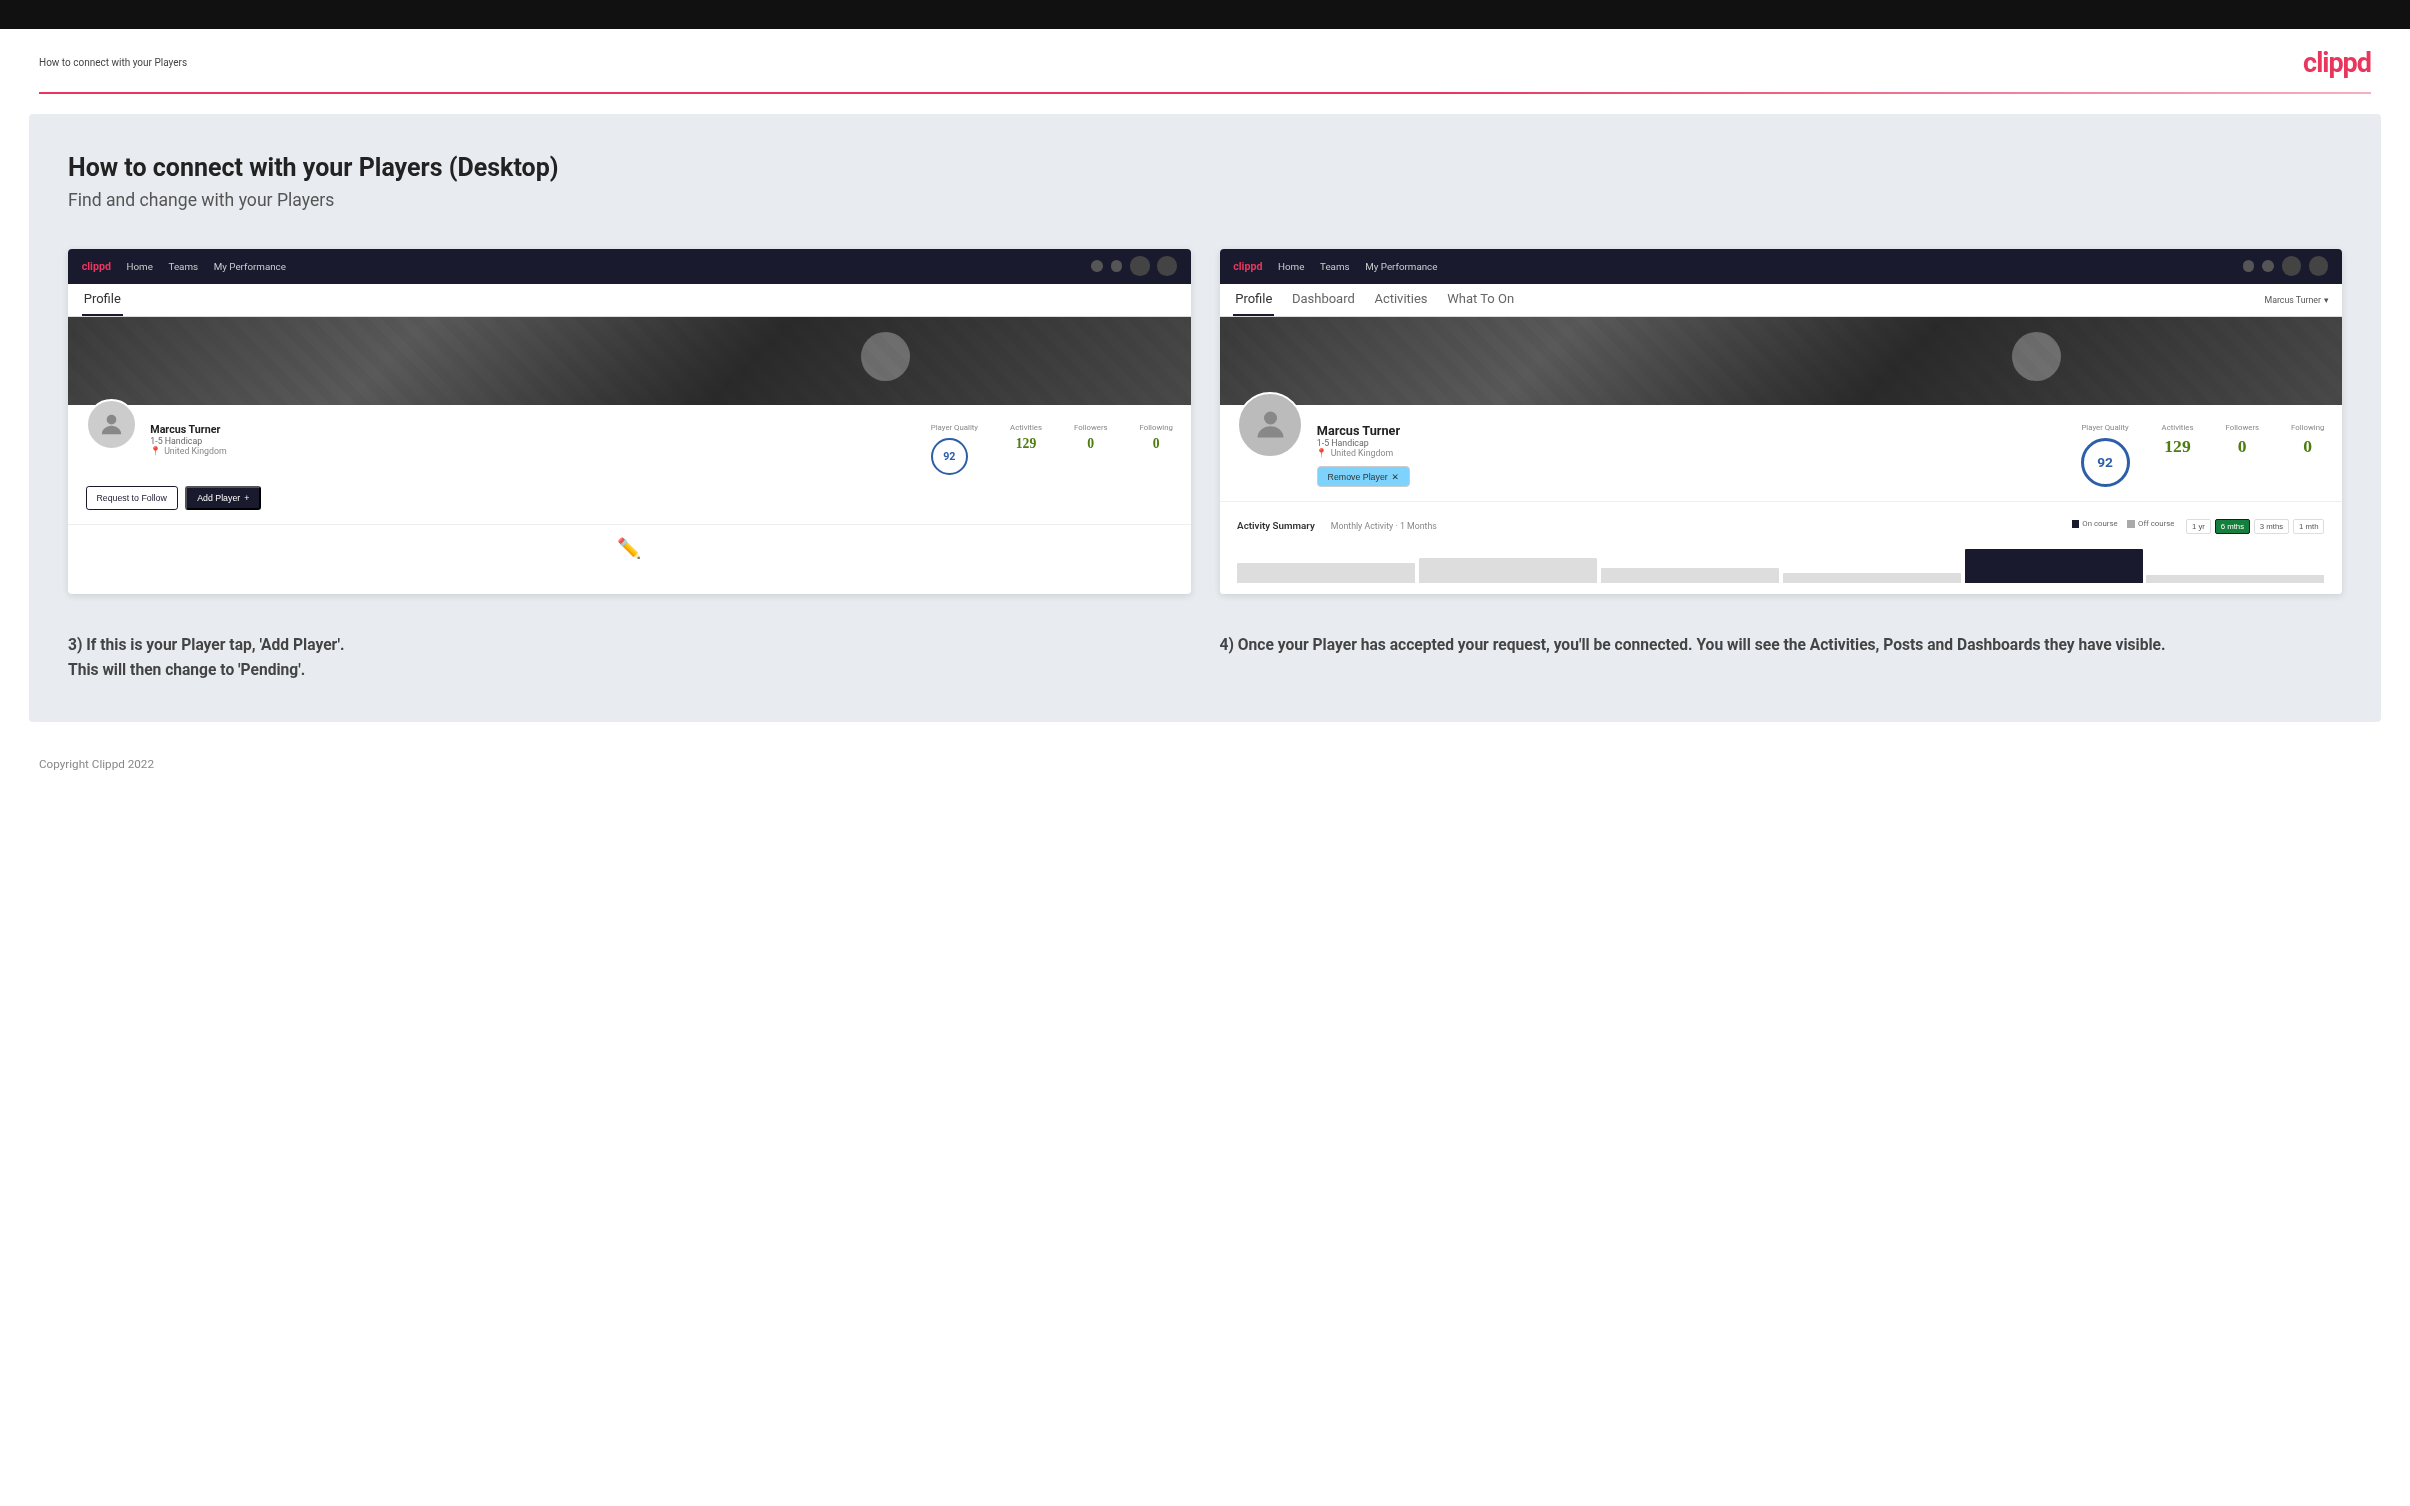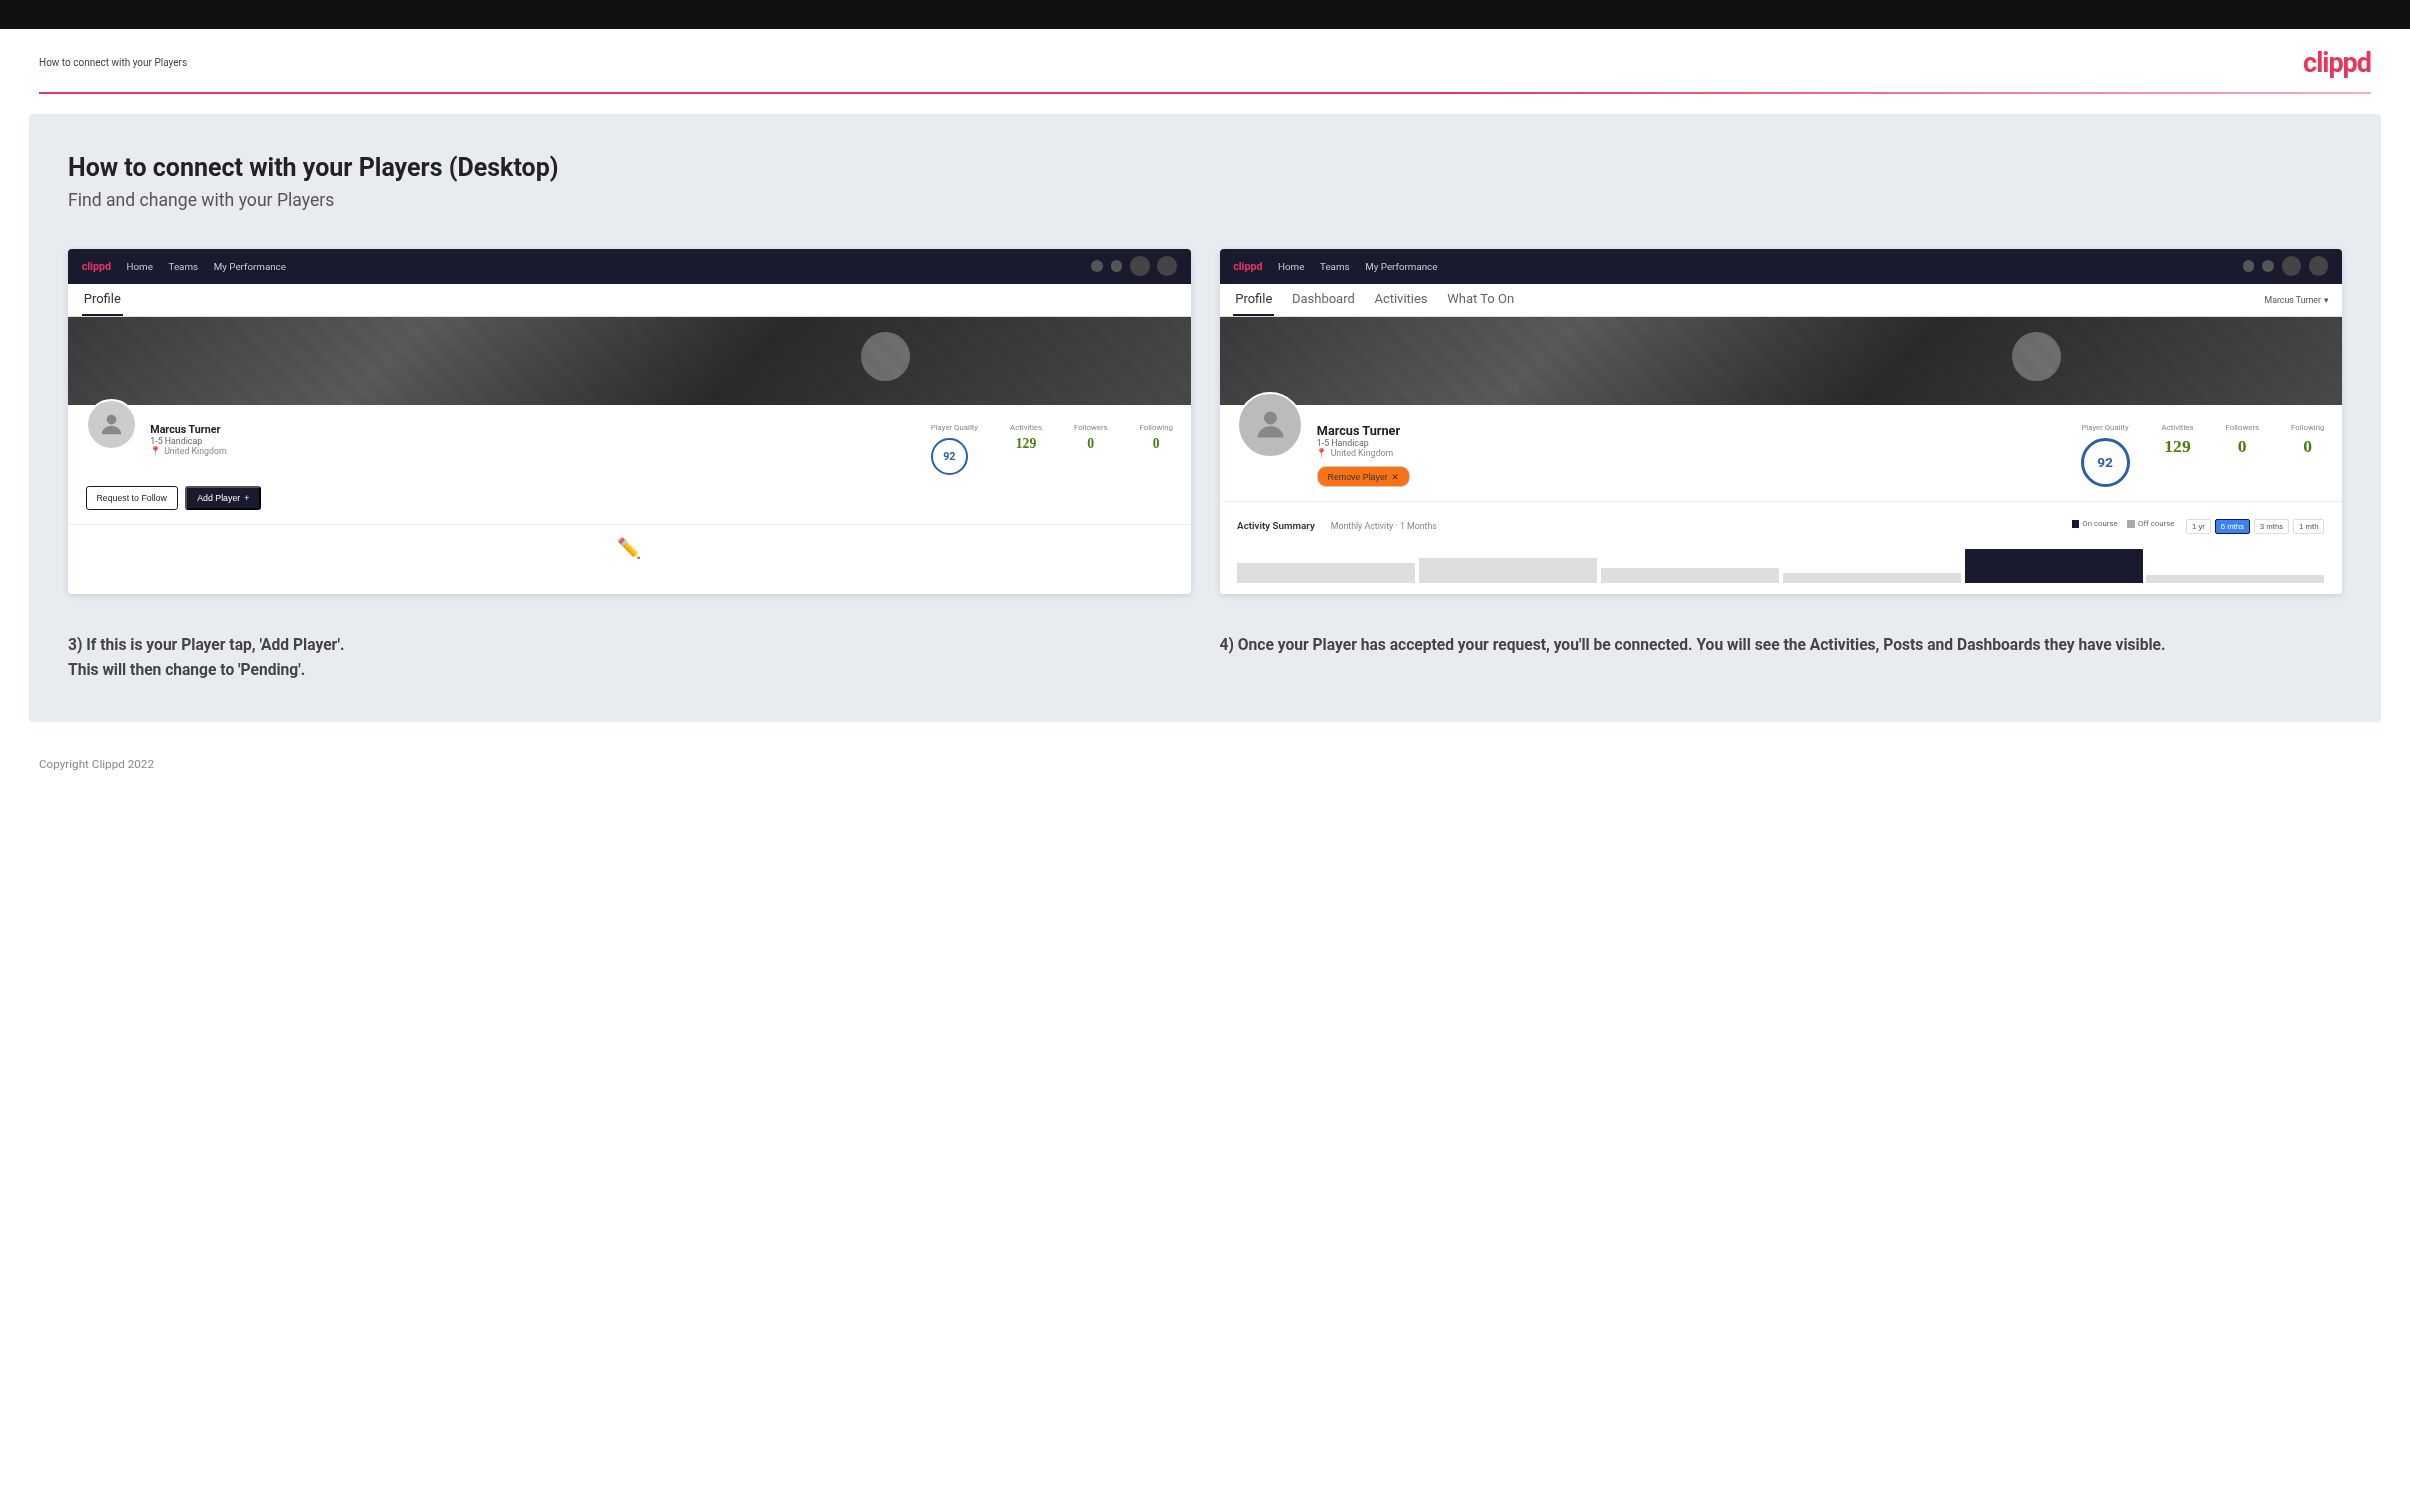"Remove Player" .mock-btn-remove { background: #f97316 -> #7dd3fc; border-radius: 9px -> 4px }
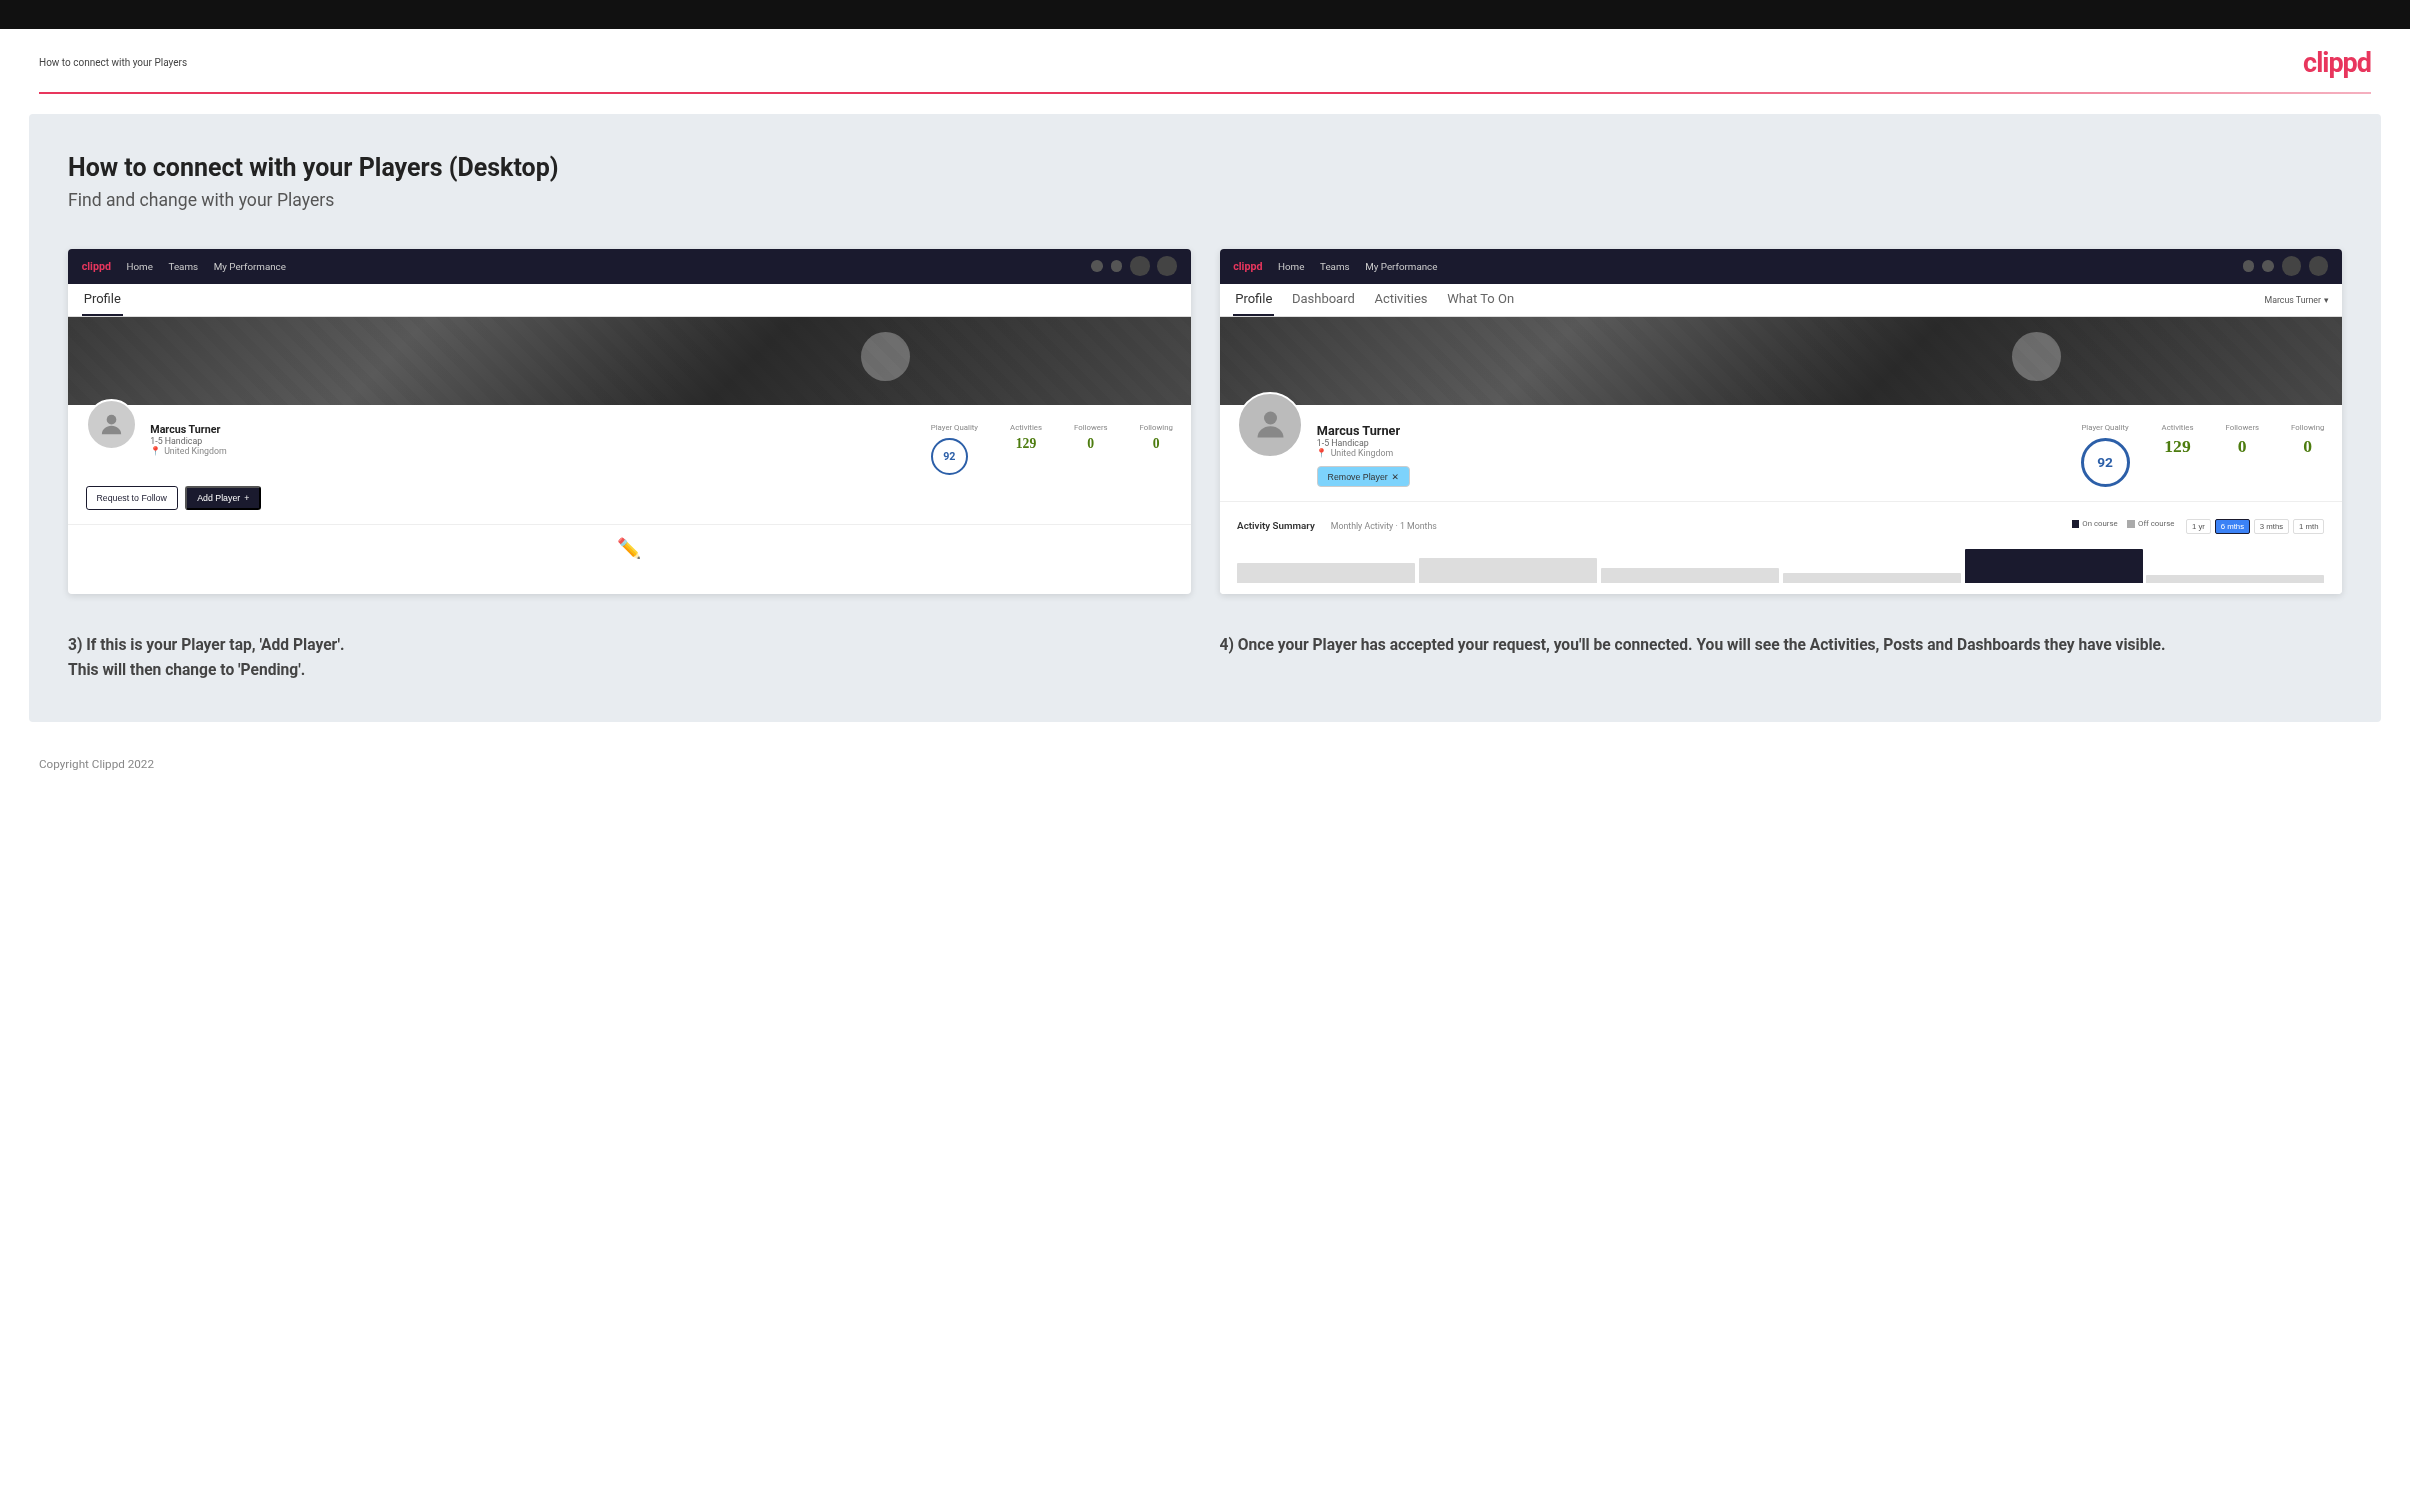"6 mths" .mock-filter-btn.active { background: #3b82f6 -> #15803d }
